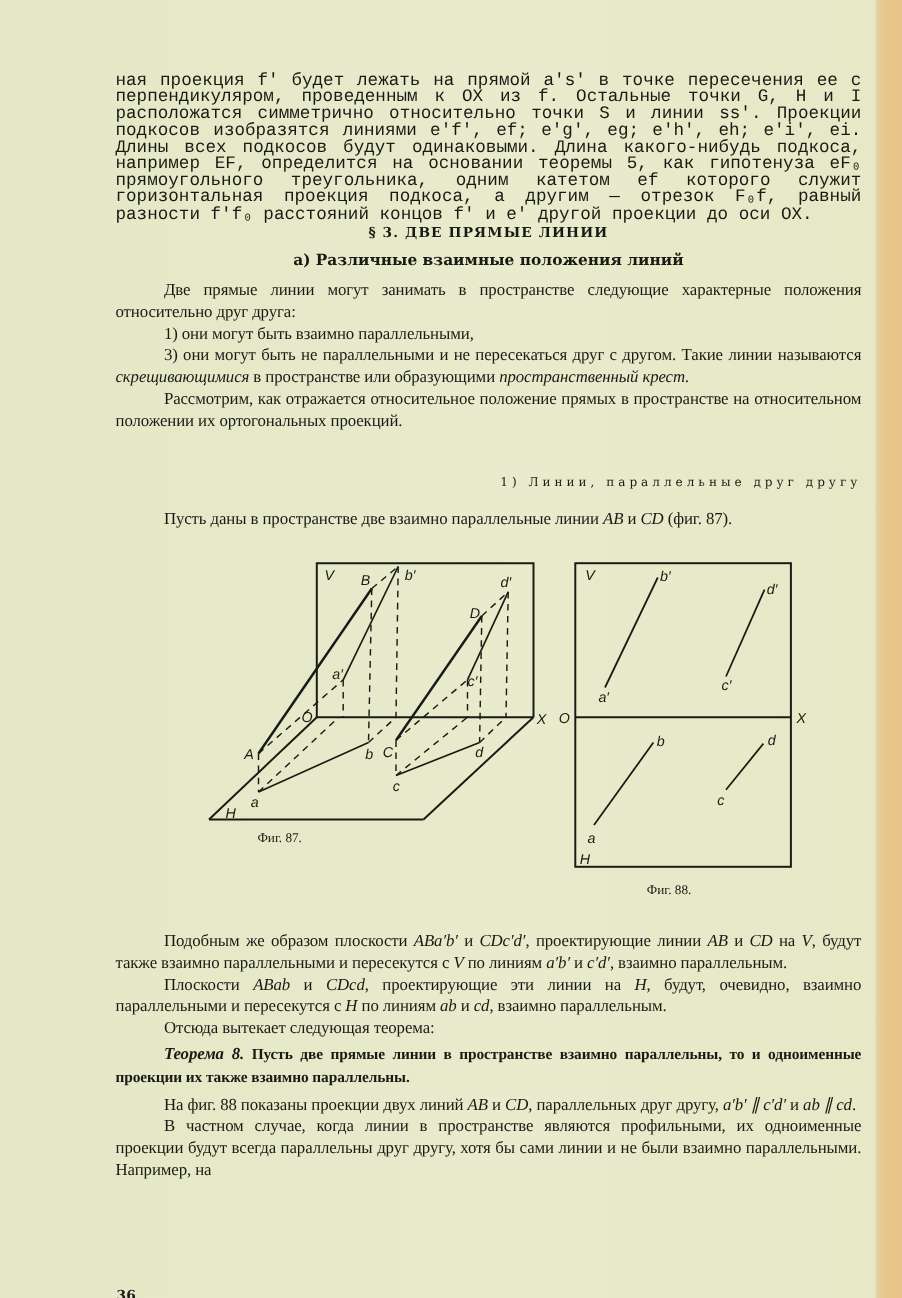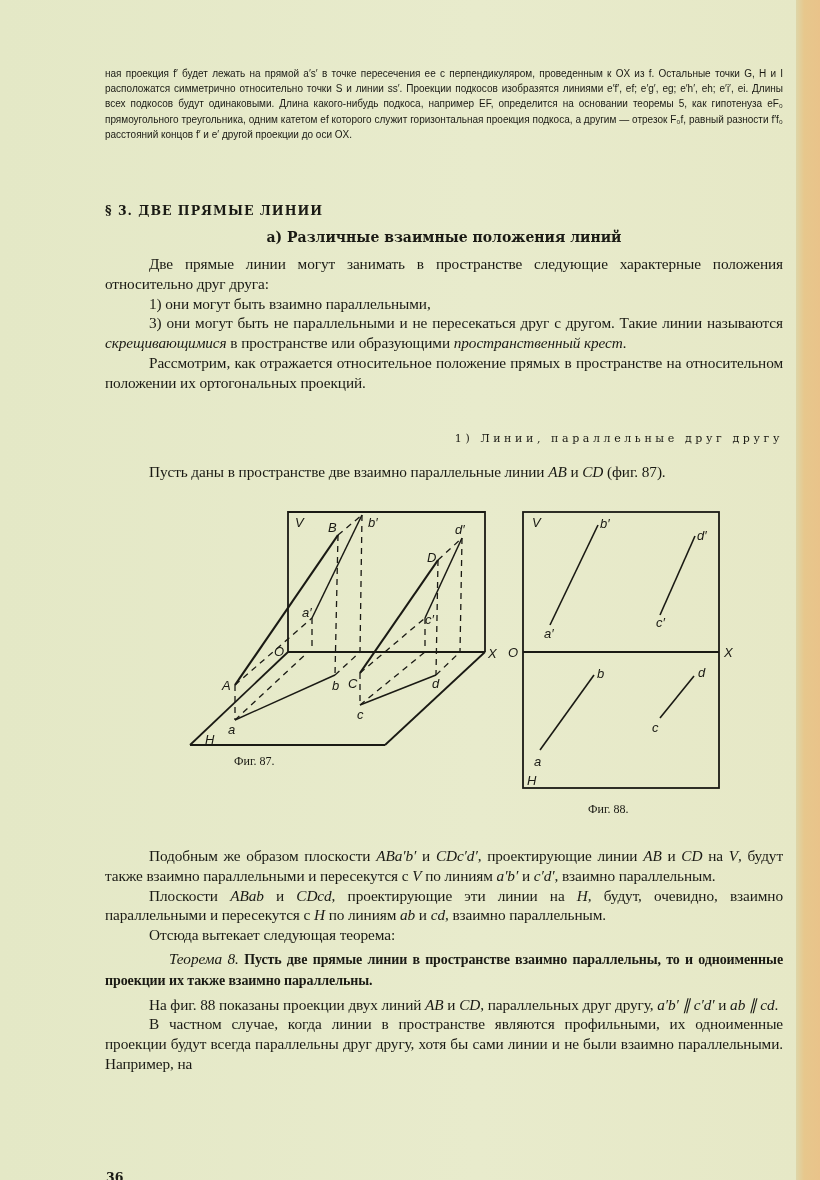"ная проекция f′ будет лежать" .small { font-family: Liberation Sans, sans-serif -> Liberation Mono, monospace; font-size: 10px -> 16px }
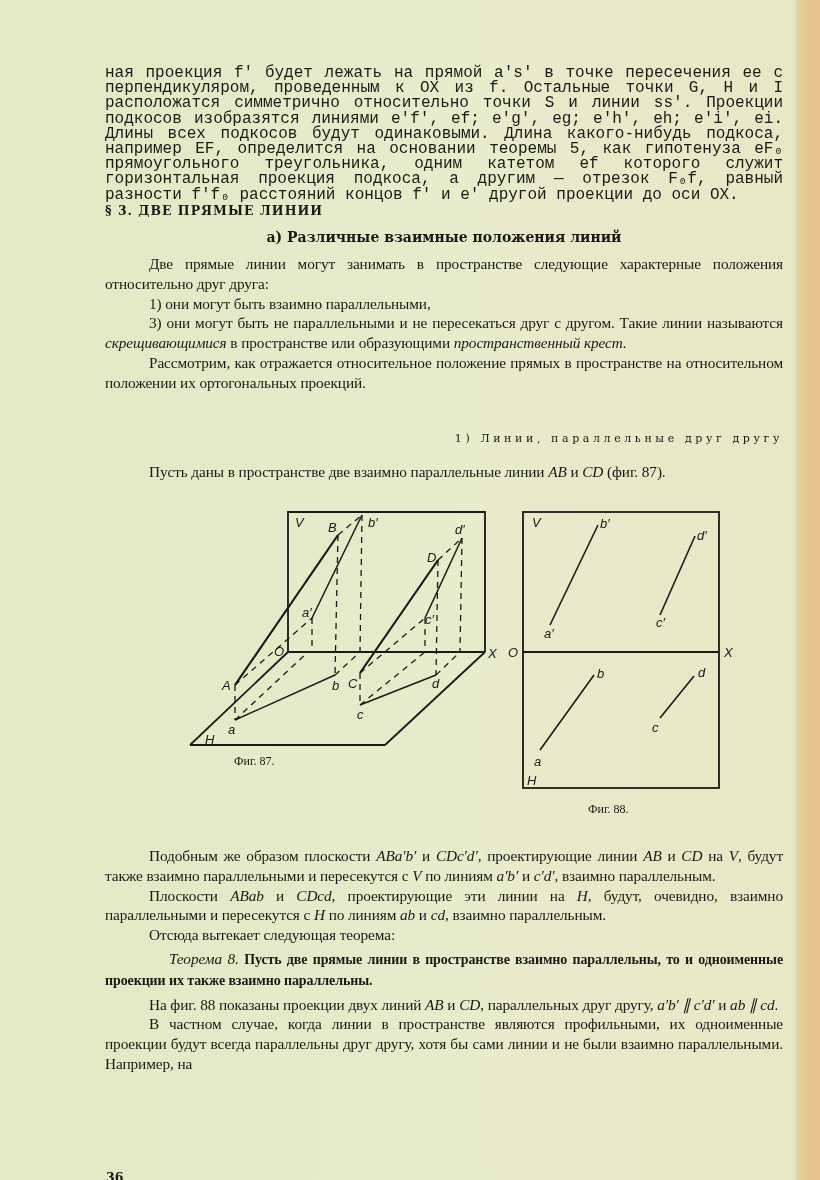"§ 3. ДВЕ ПРЯМЫЕ ЛИНИИ" .h-sec { text-align: none -> center }
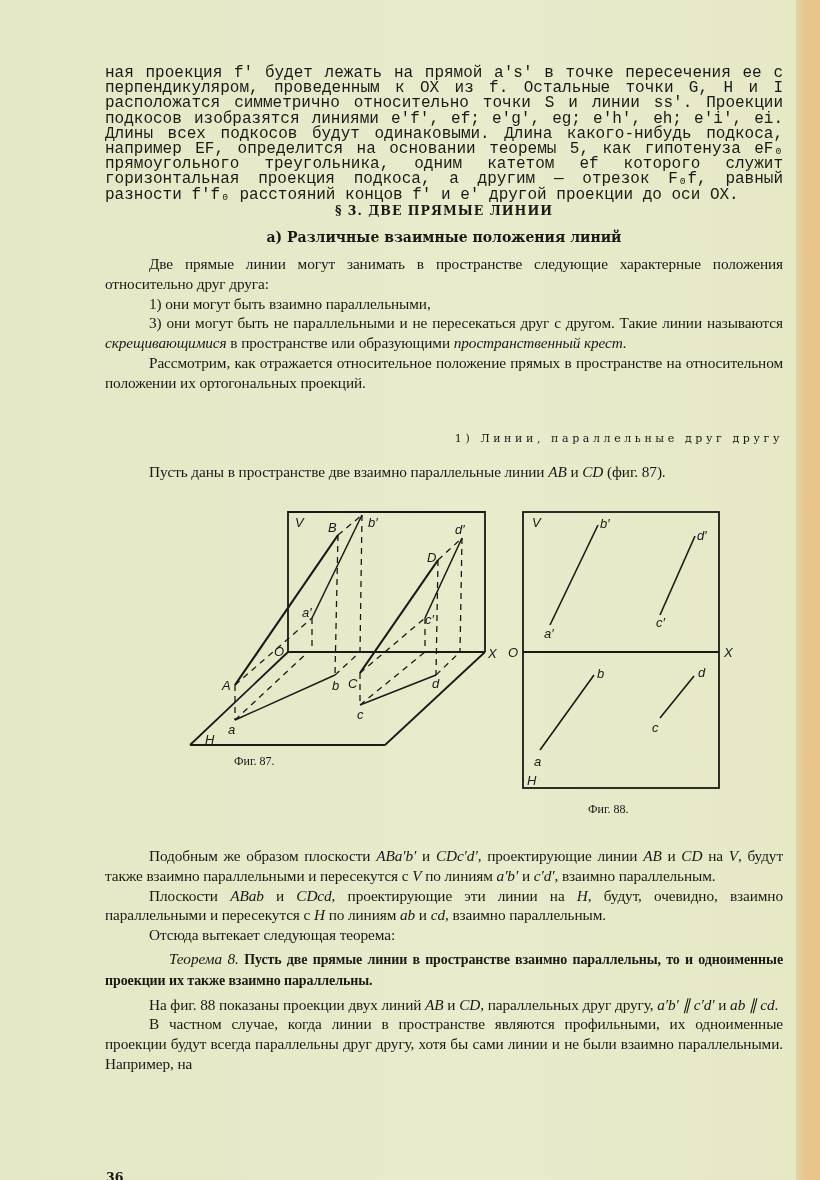"Теорема 8." .theorem-title { font-weight: normal -> bold; margin-left: 20px -> none }
